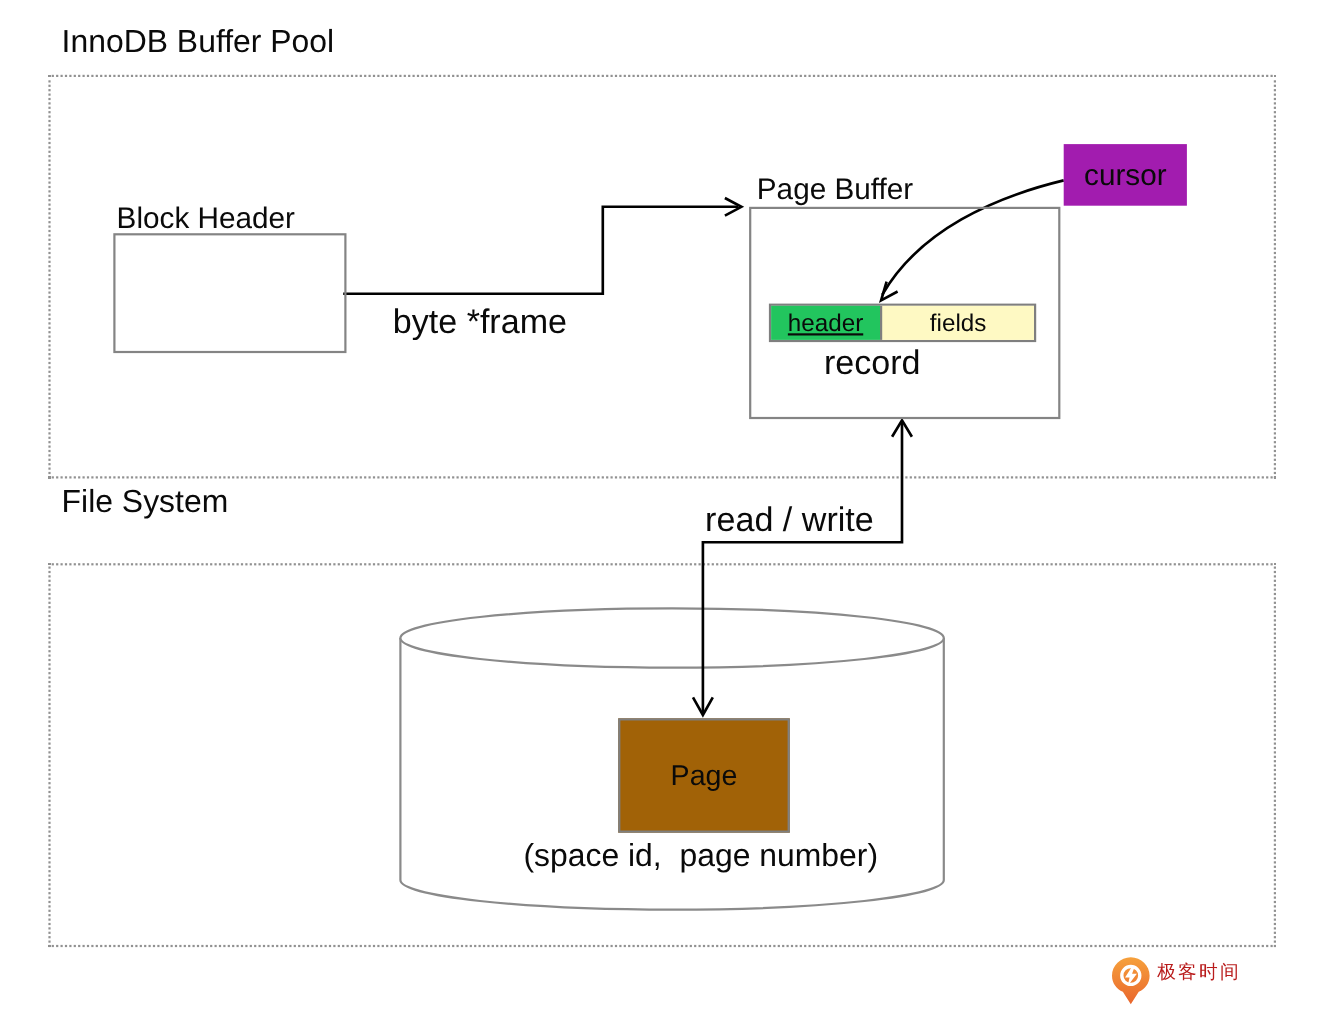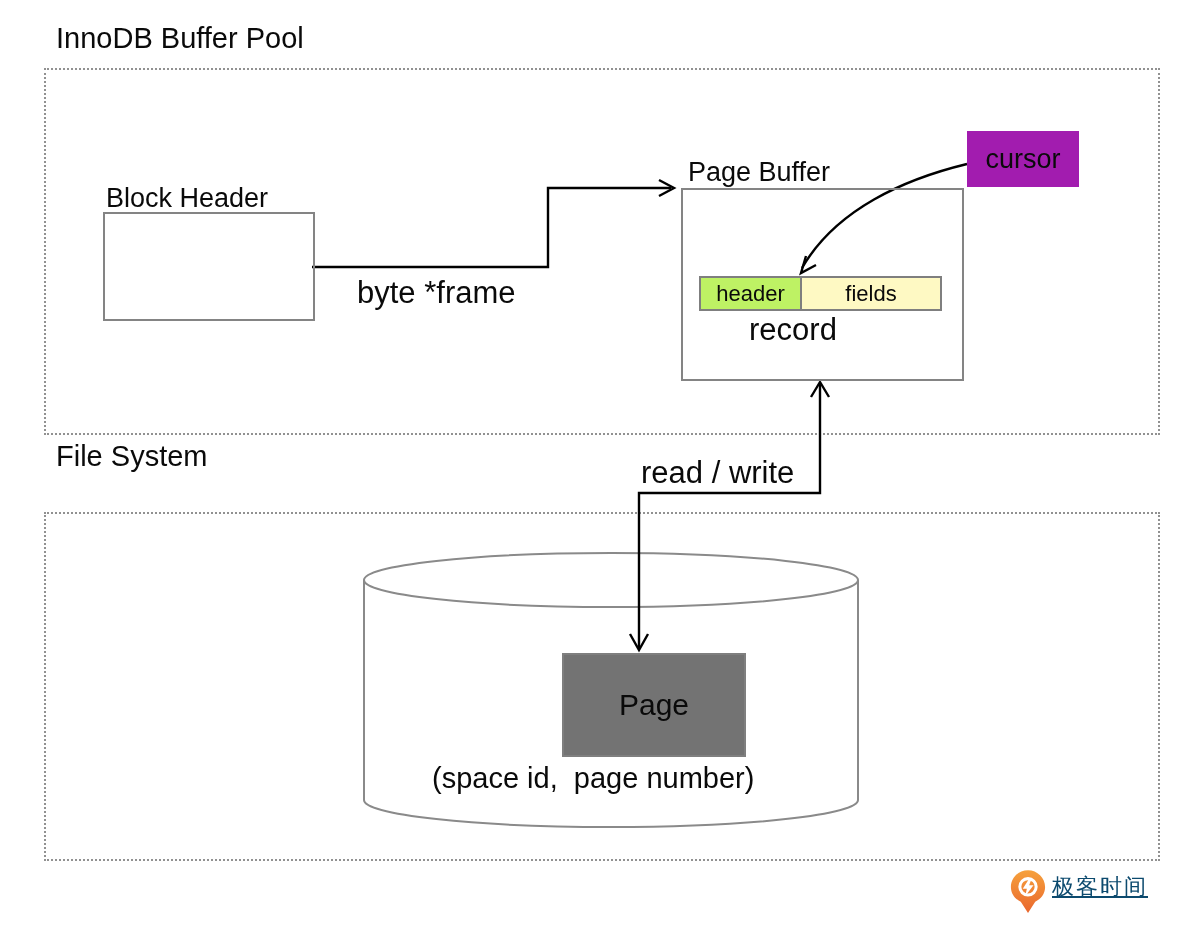"header" .cell-header { background: #bef264 -> #22c55e; text-decoration: none -> underline }
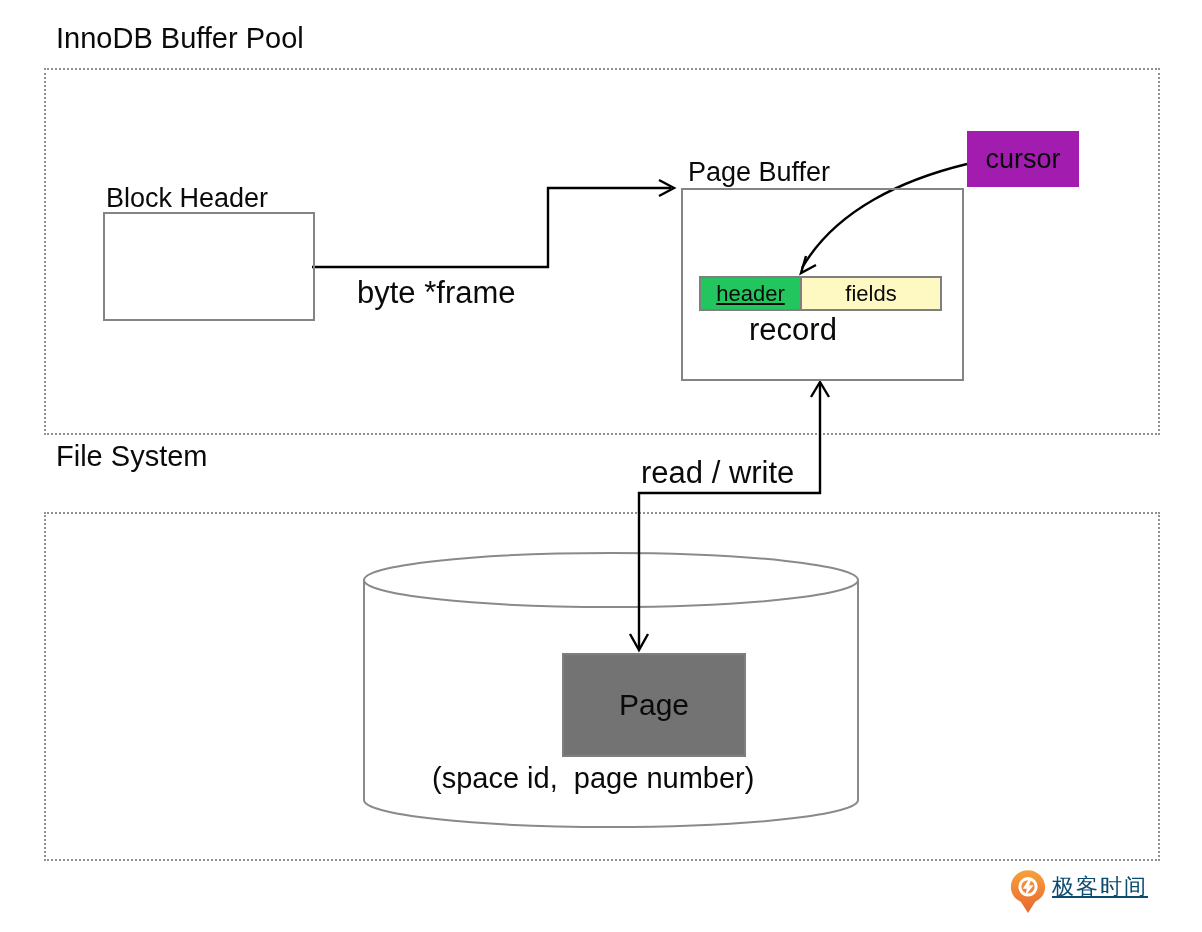"Page" .page-box { background: #737373 -> #a16207; font-size: 30px -> 26px; width: 184px -> 156px }
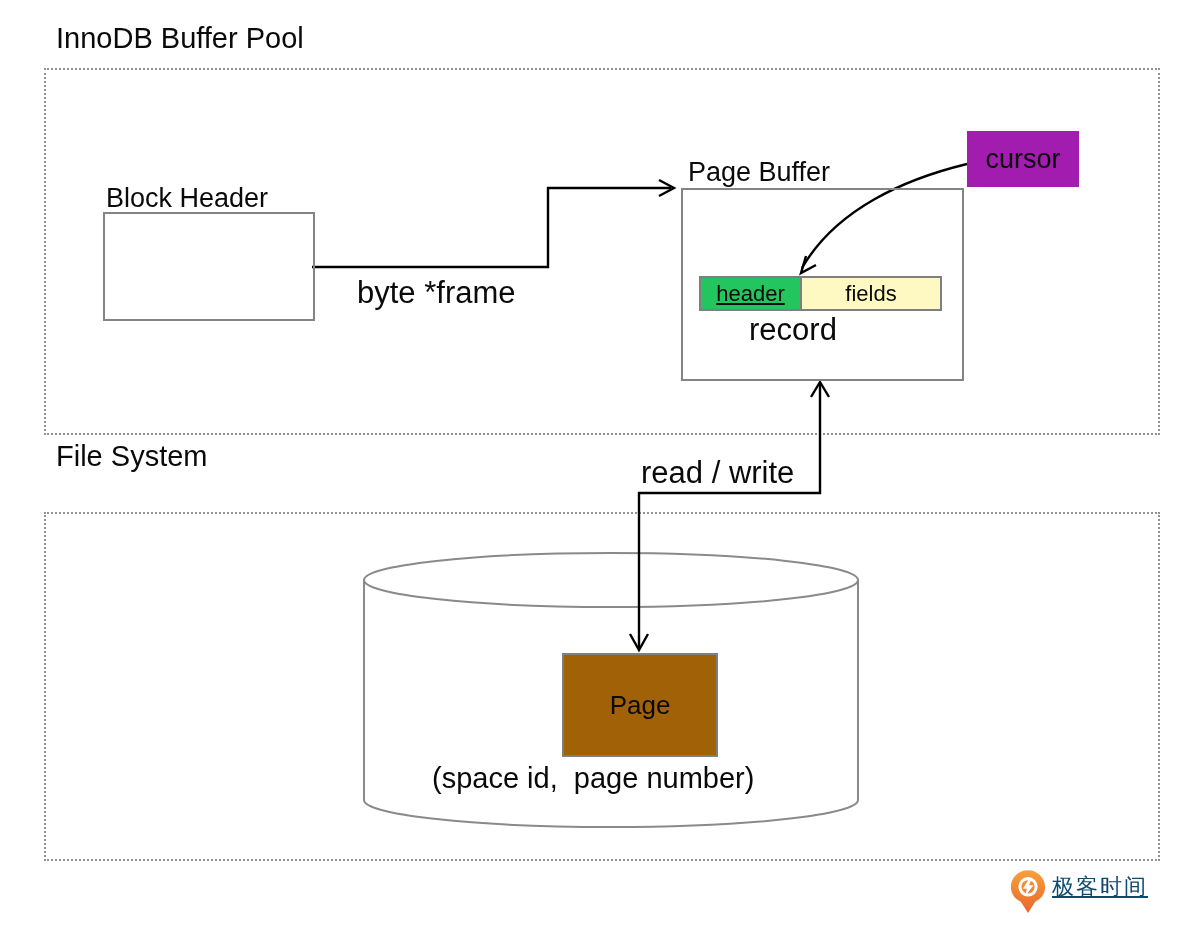"(space id, page number)" .address-label { text-align: left -> center }
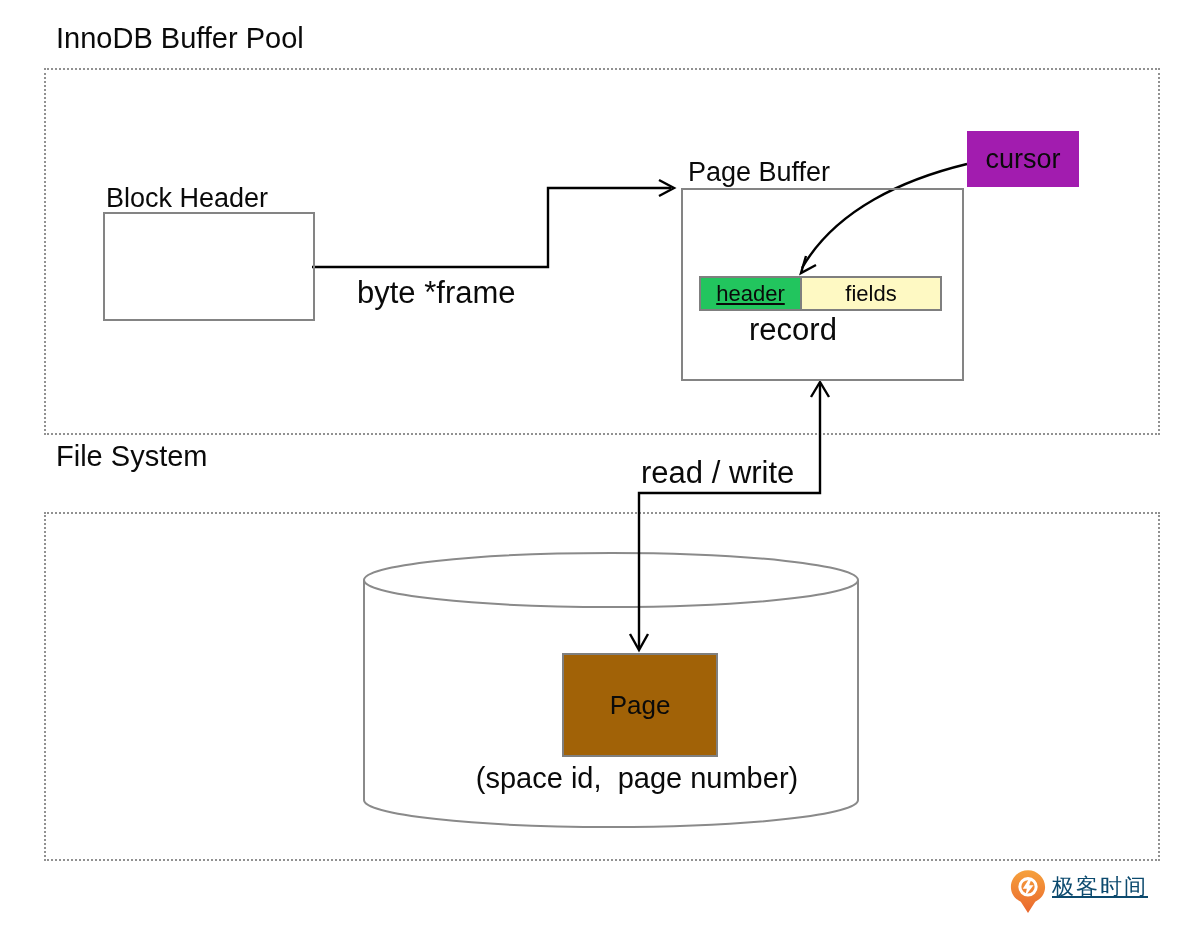"极客时间" .brand-text { color: #0c4a6e -> #b91c1c; font-size: 22px -> 17px; text-decoration: underline -> none }
